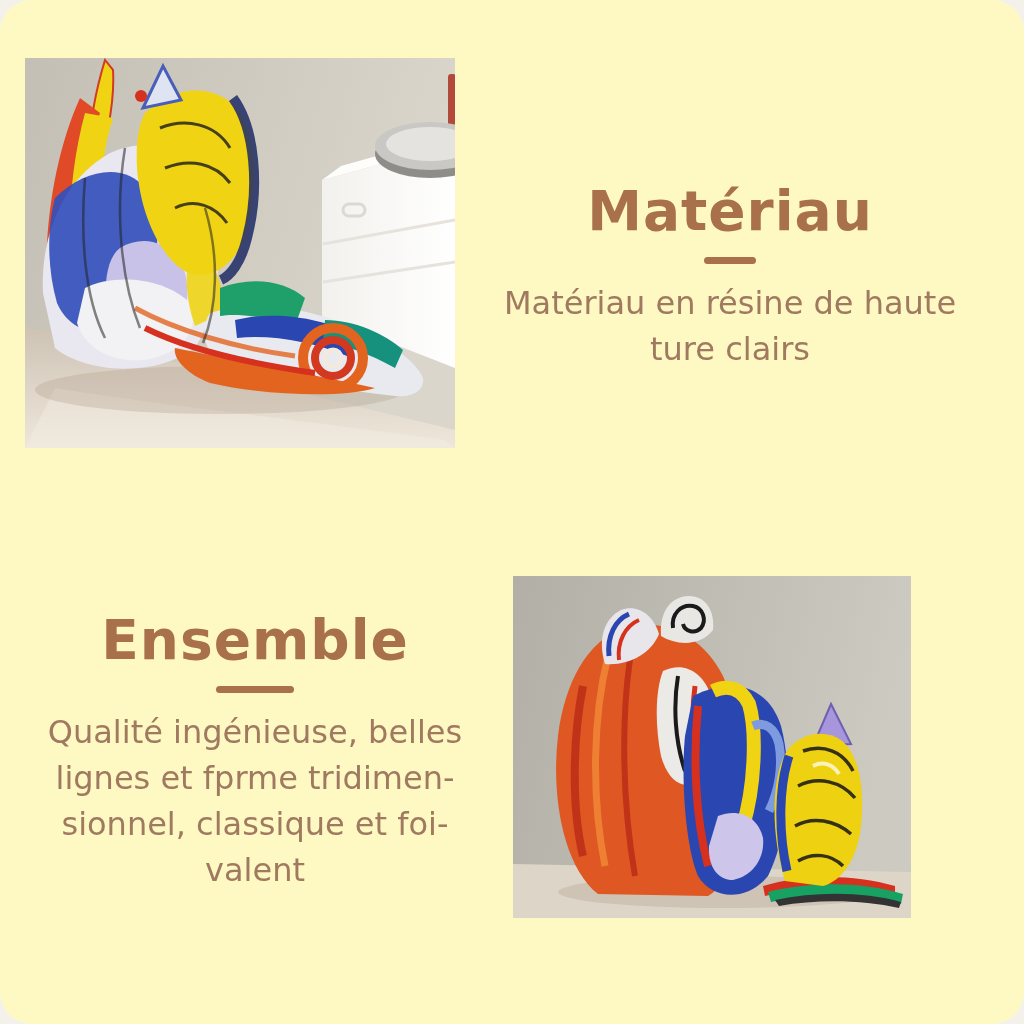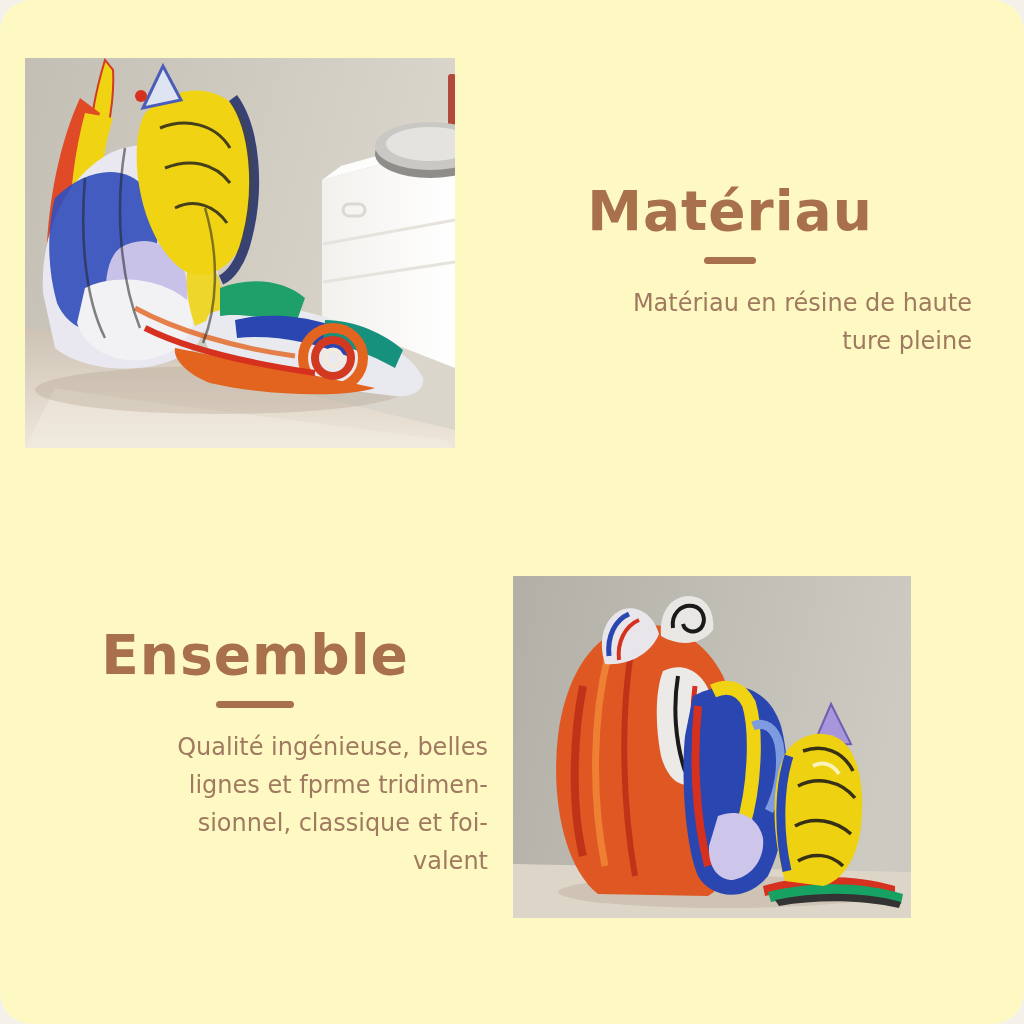"Matériau en résine de haute" .bodytext p { font-size: 24px -> 32px; margin: 0 -> 8px; text-align: right -> none }
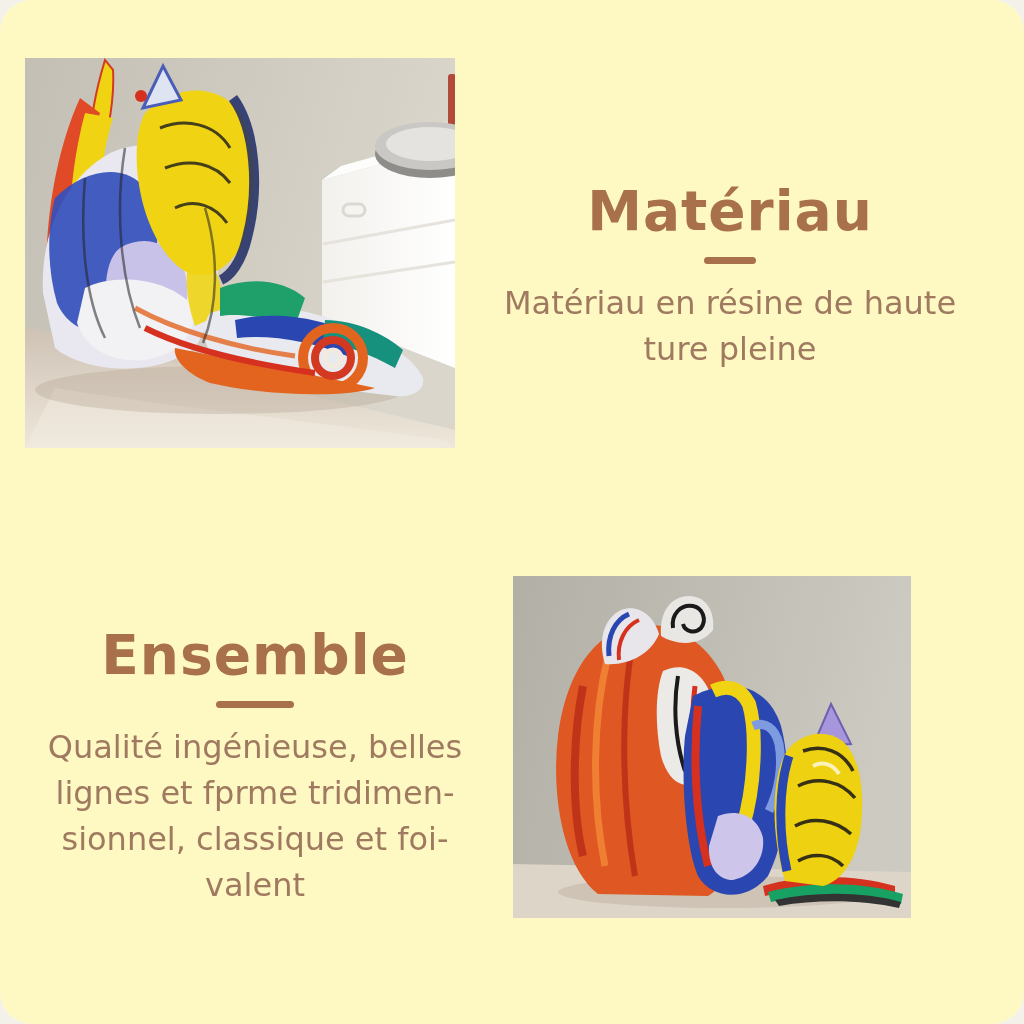"ture pleine" p { text: pleine -> clairs }
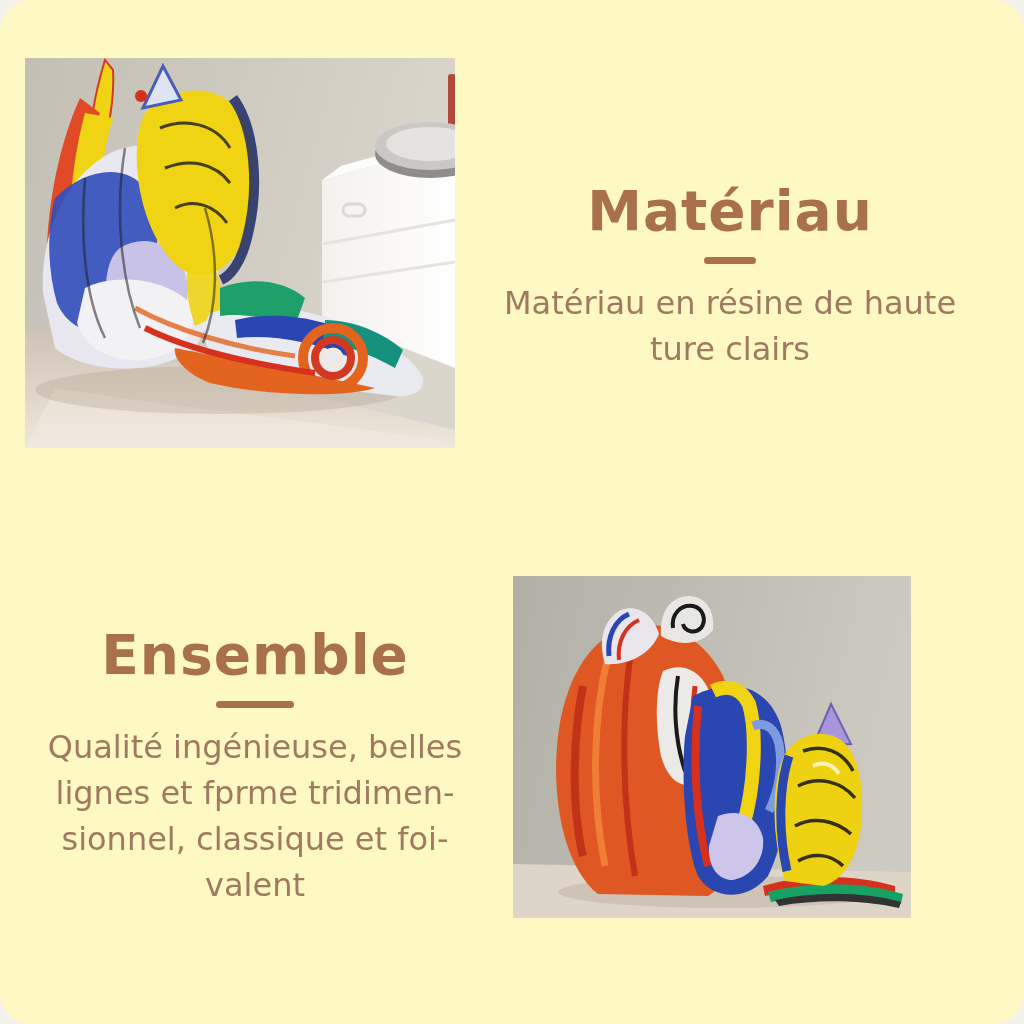"Ensemble" .block-b { top: 624px -> 609px }
